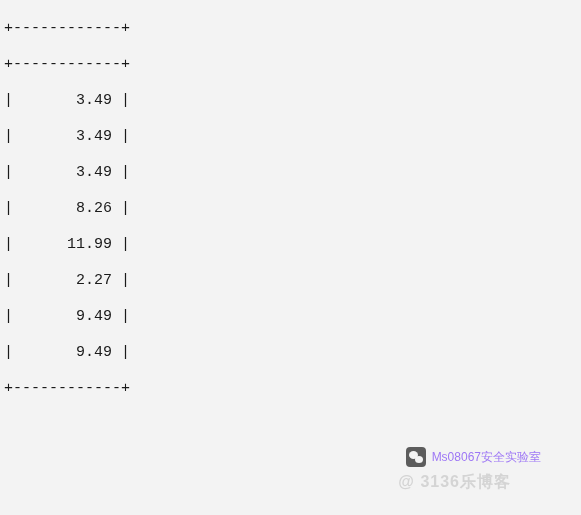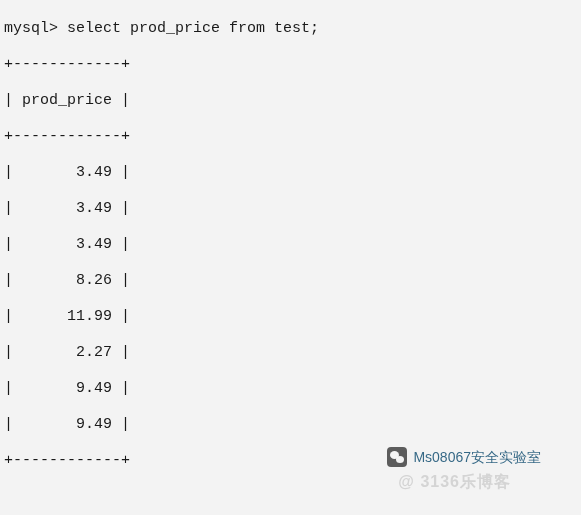"mysql> select prod_price from test;" span.line { html: <span><span>mysql&gt;</span> <span>select prod_price from test;</span></span> -> none }
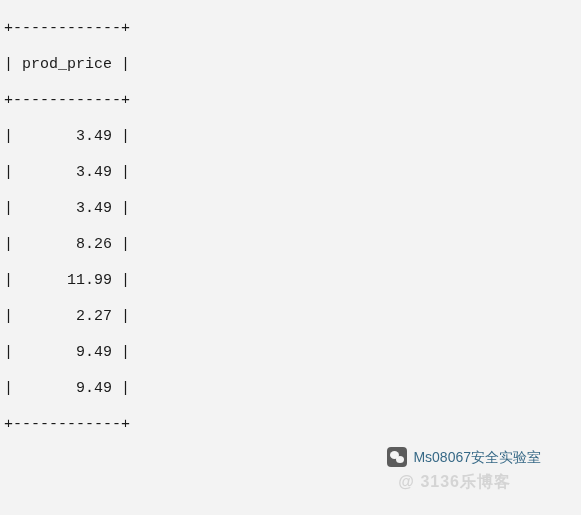"| prod_price |" span.line { html: <span>| prod_price |</span> -> none }
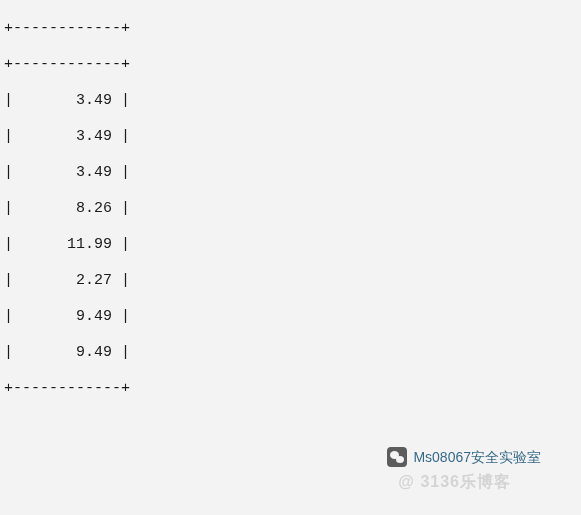"Ms08067安全实验室" .watermark .wtext { color: #0c4a6e -> #8b5cf6; font-size: 14px -> 12px }
